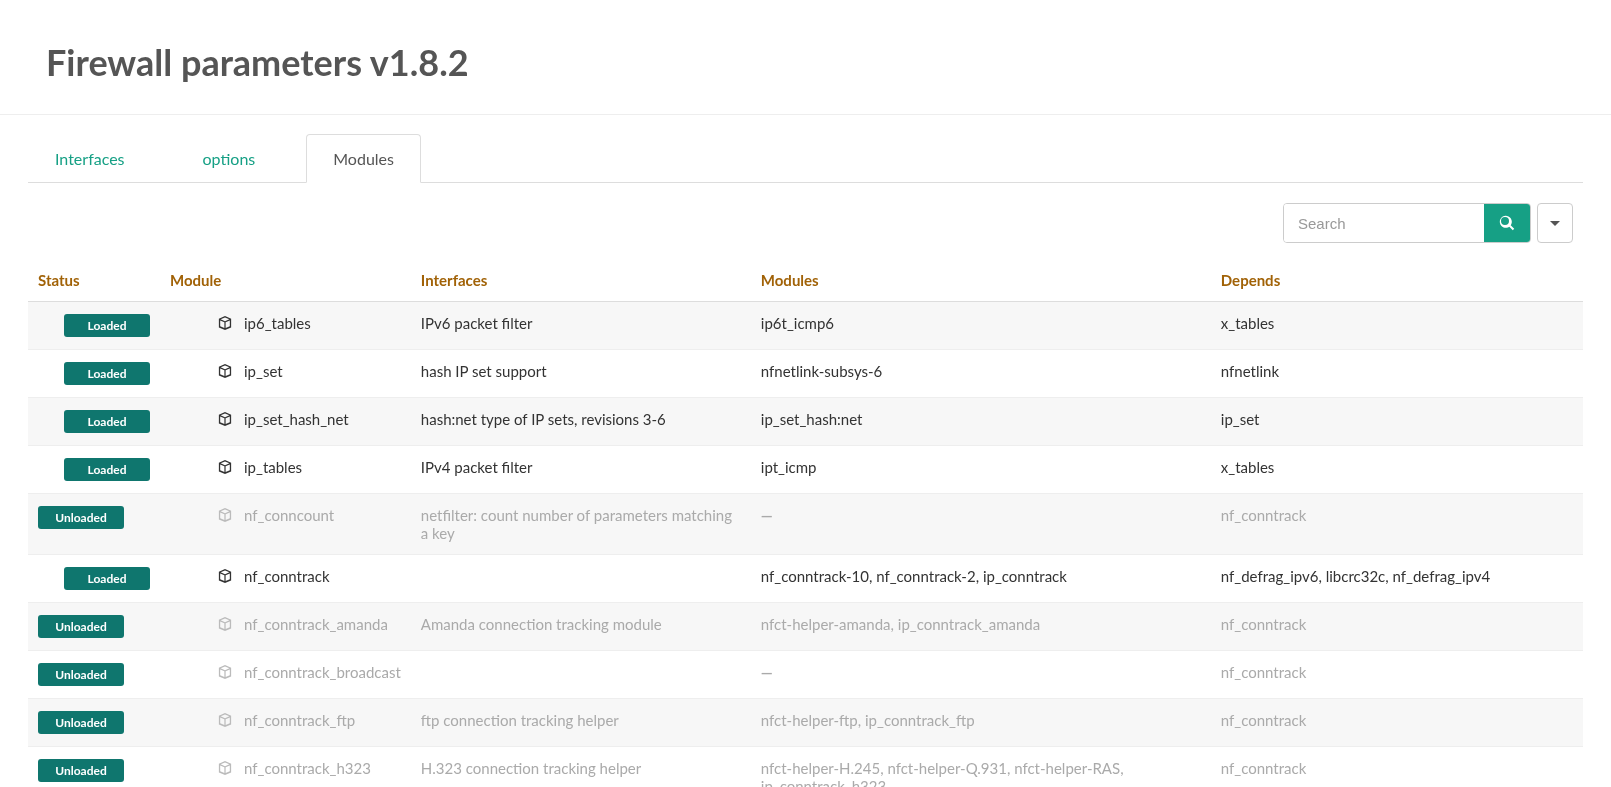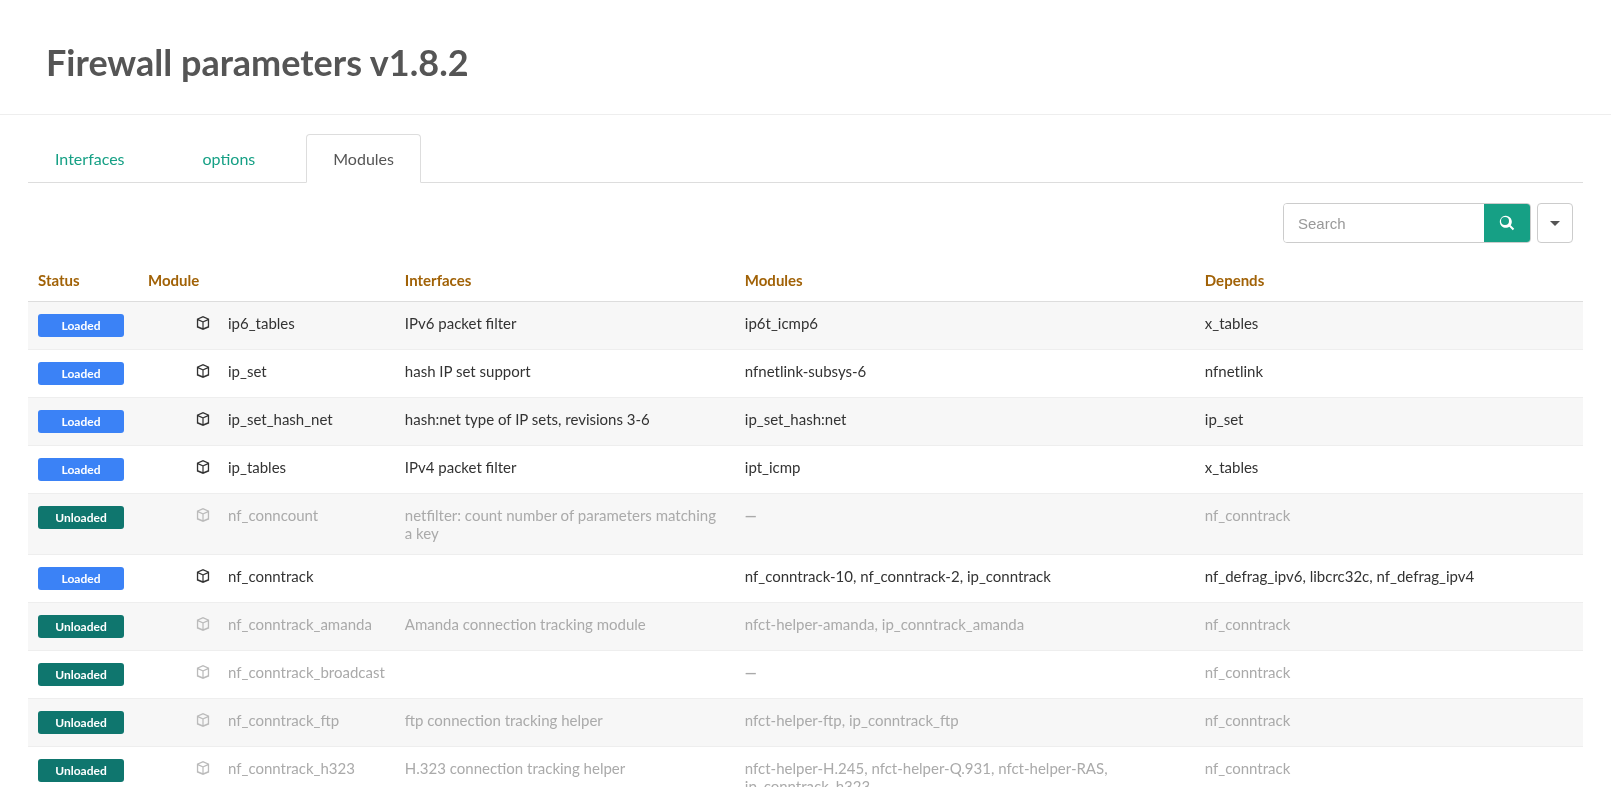"Loaded" .badge-loaded { background: #3b82f6 -> #0f766e; margin-left: none -> 26px }
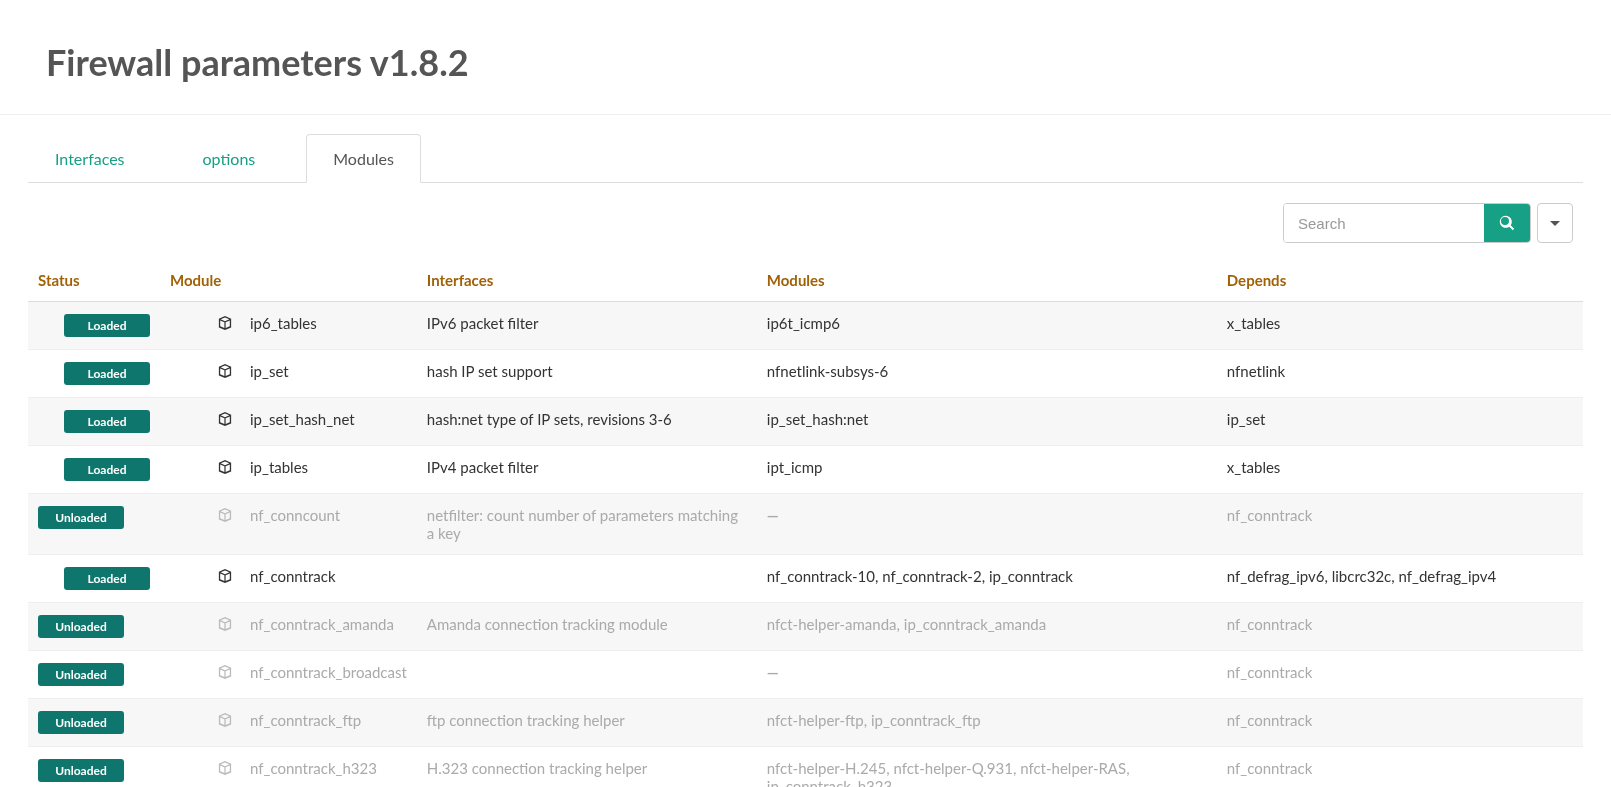"ip6_tables" .mod-cell { gap: 18px -> 12px }
